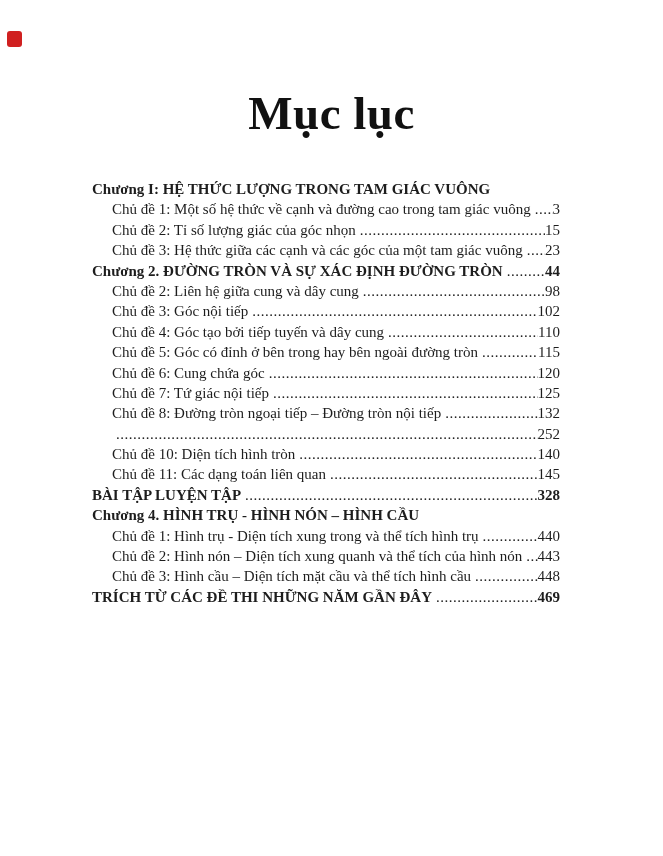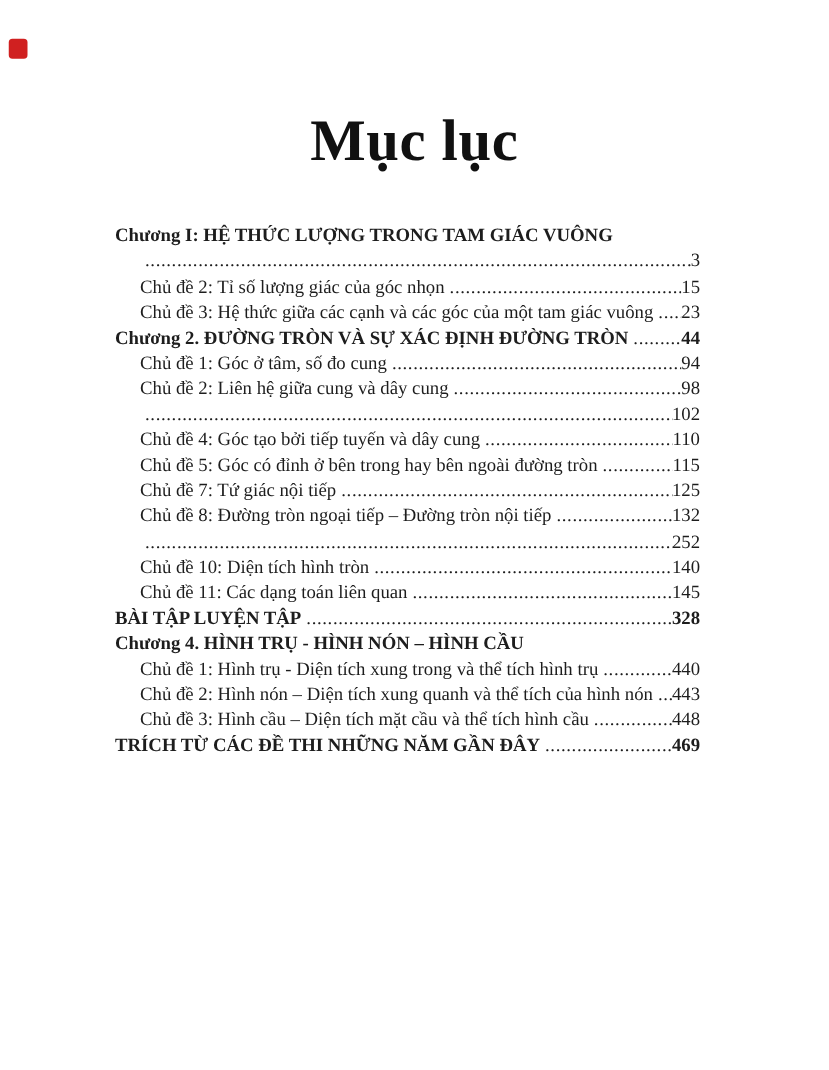"Chủ đề 1: Một số" span.entry-text { html: none -> <span>Chủ đề 1: Một số hệ thức về cạnh và đường cao trong tam giác vuông</span> }
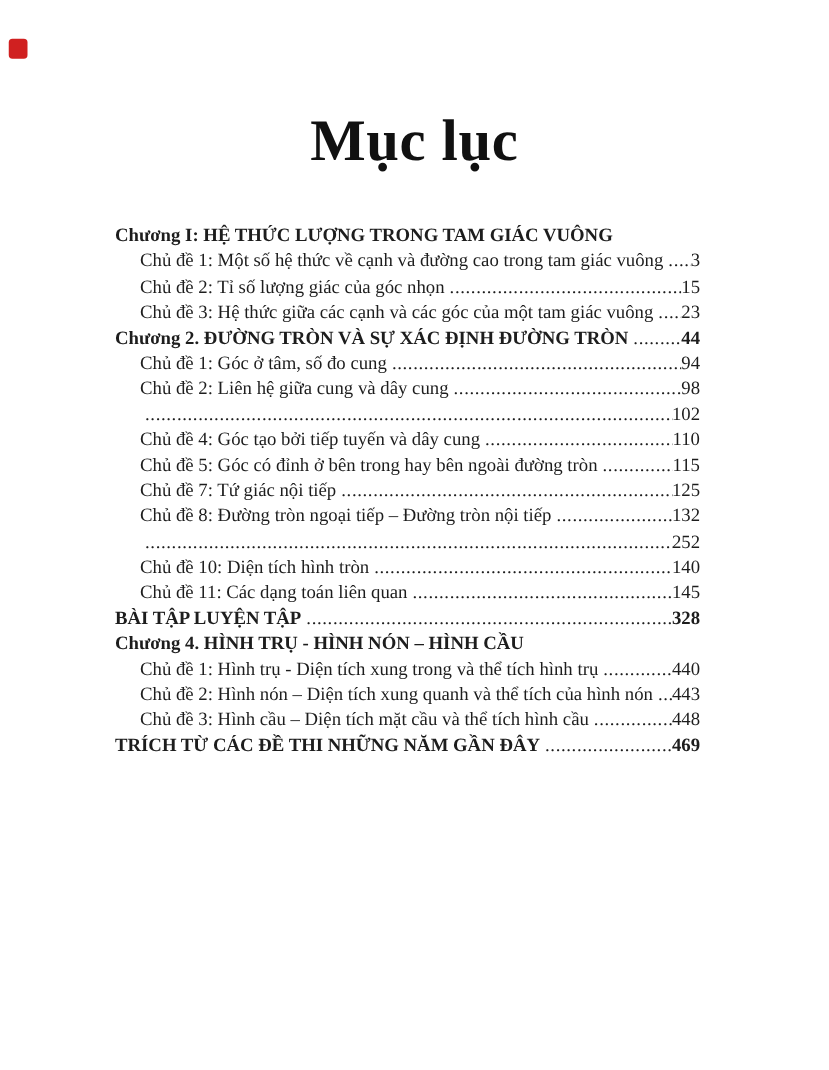"Chủ đề 1: Góc ở" div.toc-row { html: <div> <span>Chủ đề 1: Góc ở tâm, số đo cung</span> <span></span> <span>94</span> </div> -> none }
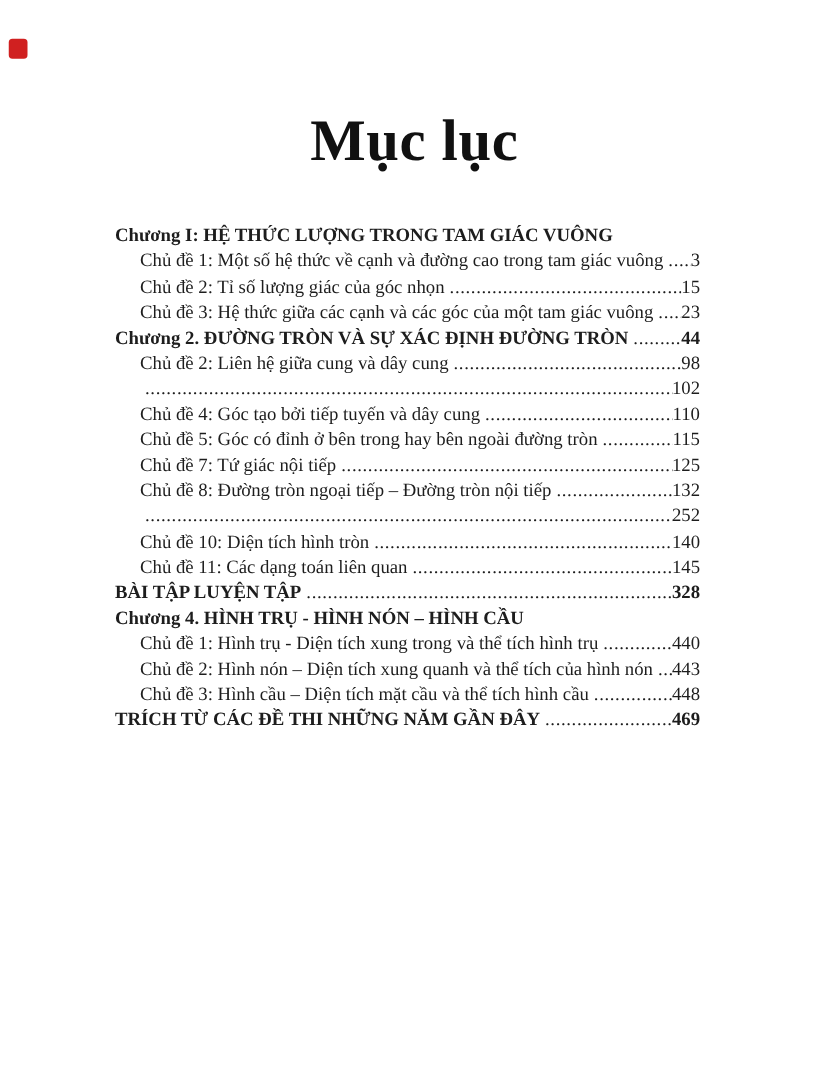"Chủ đề 3: Góc nội" span.entry-text { html: none -> <span>Chủ đề 3: Góc nội tiếp</span> }
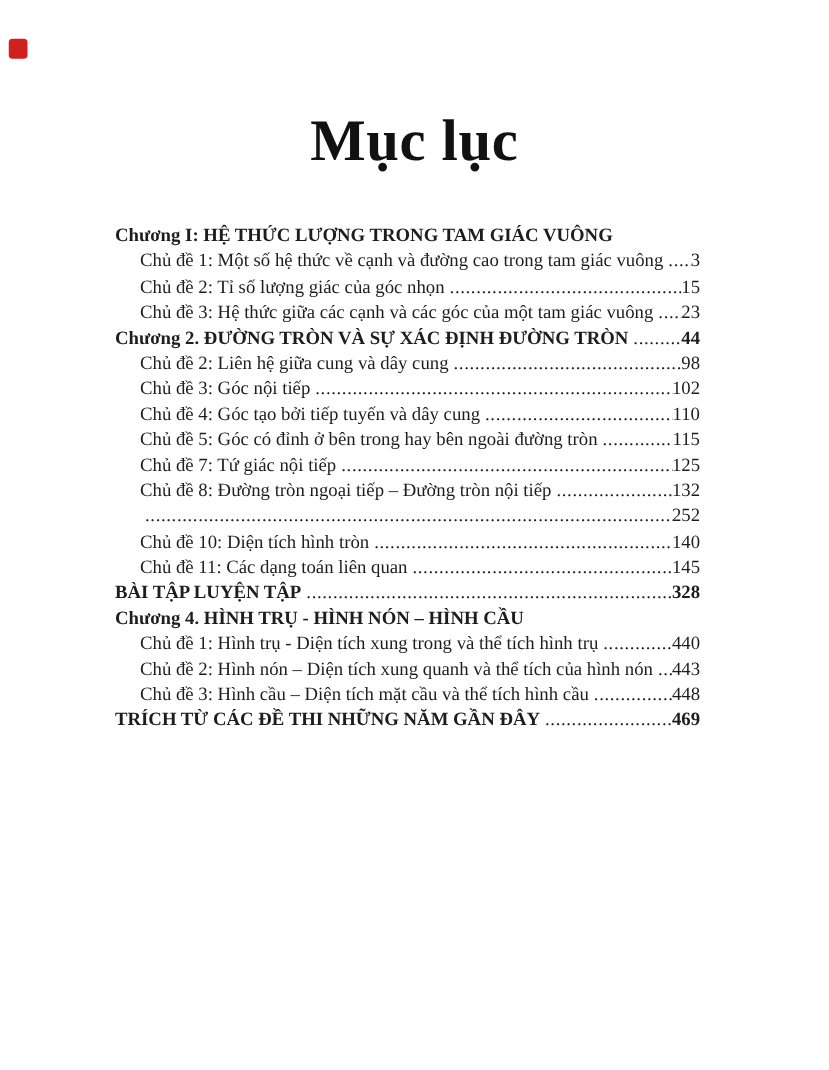"Chủ đề 6: Cung chứa" div.toc-row { html: none -> <div> <span>Chủ đề 6: Cung chứa góc</span> <span></span> <span>120</span> </div> }
